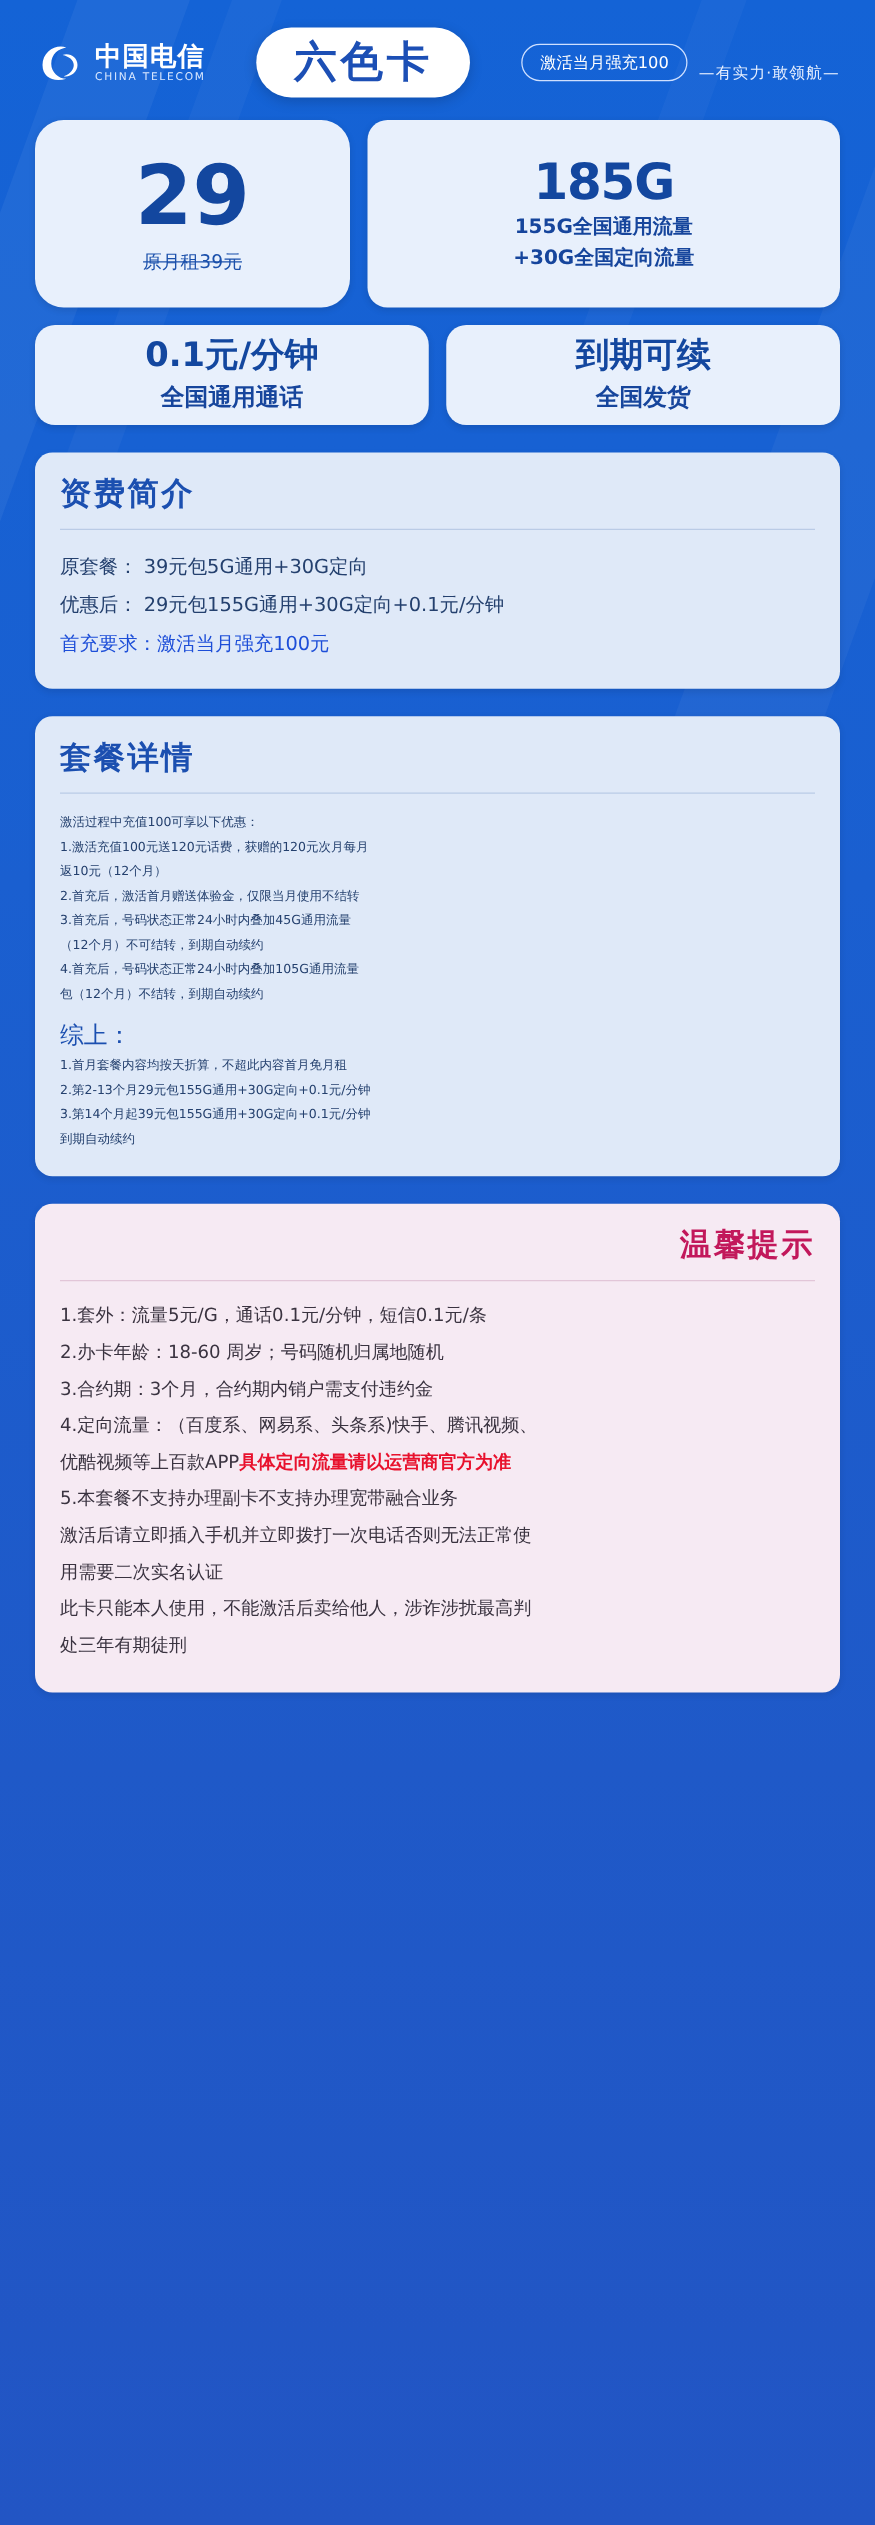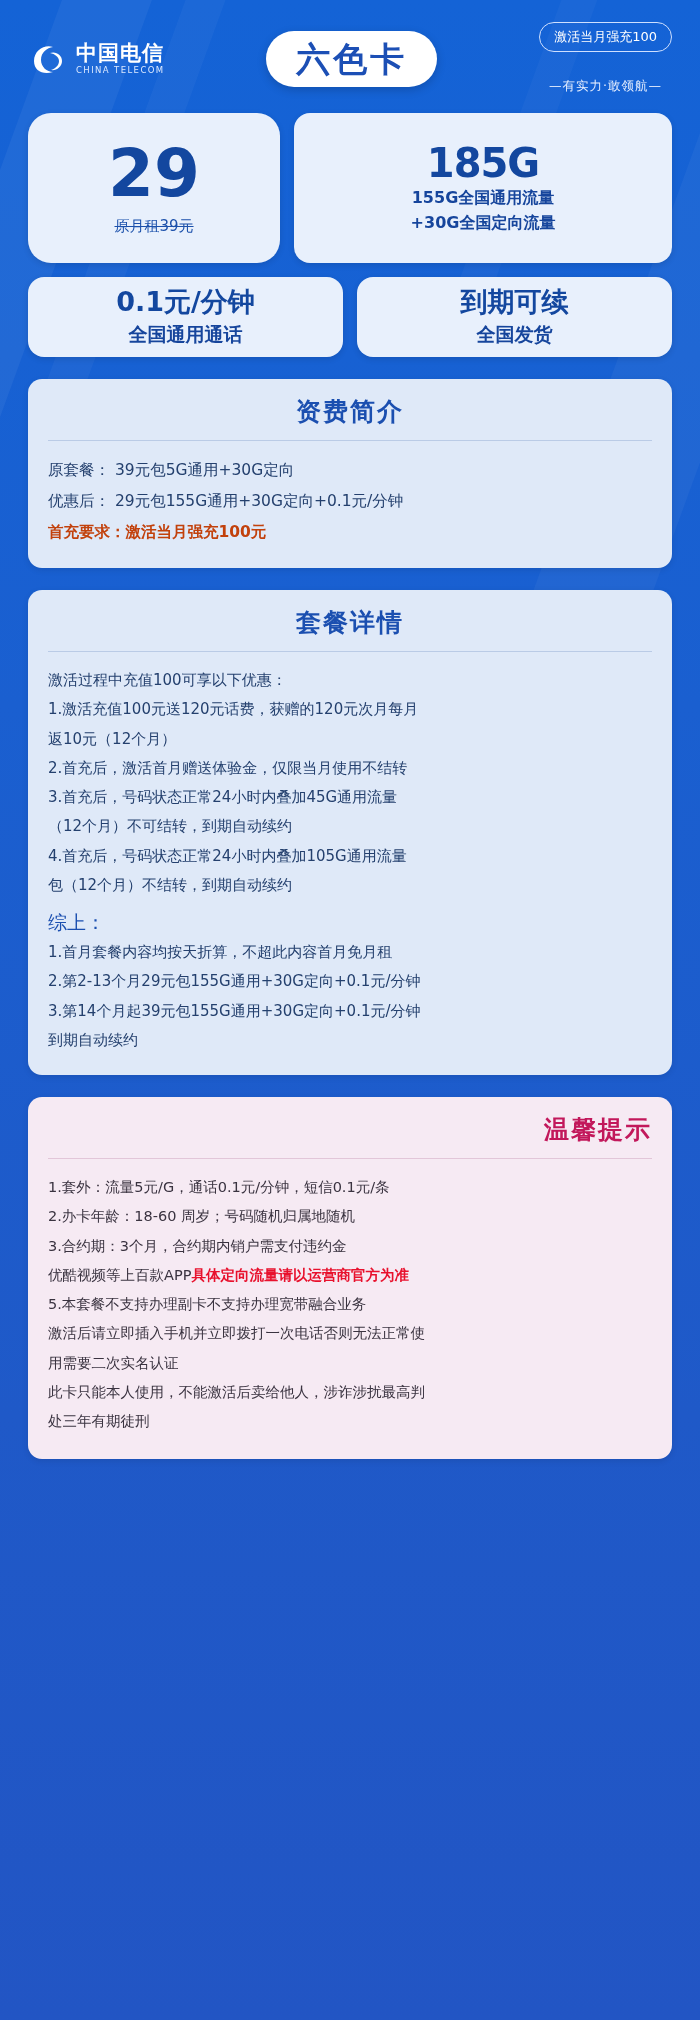"激活当月强充100" .header-right { flex-direction: column -> none }
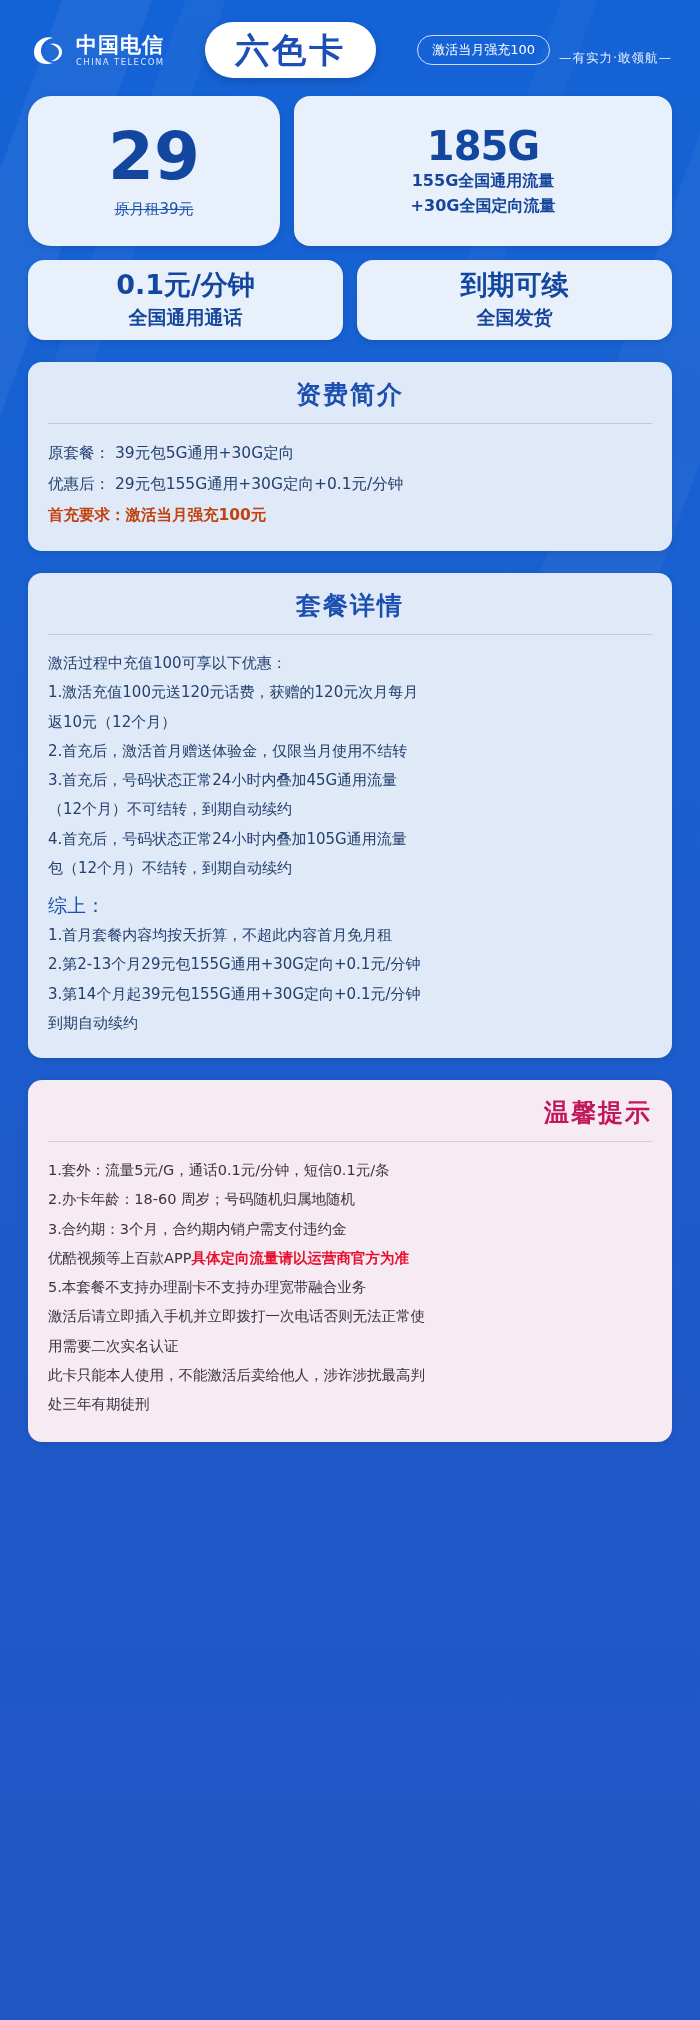"资费简介" .panel-title { text-align: center -> left }
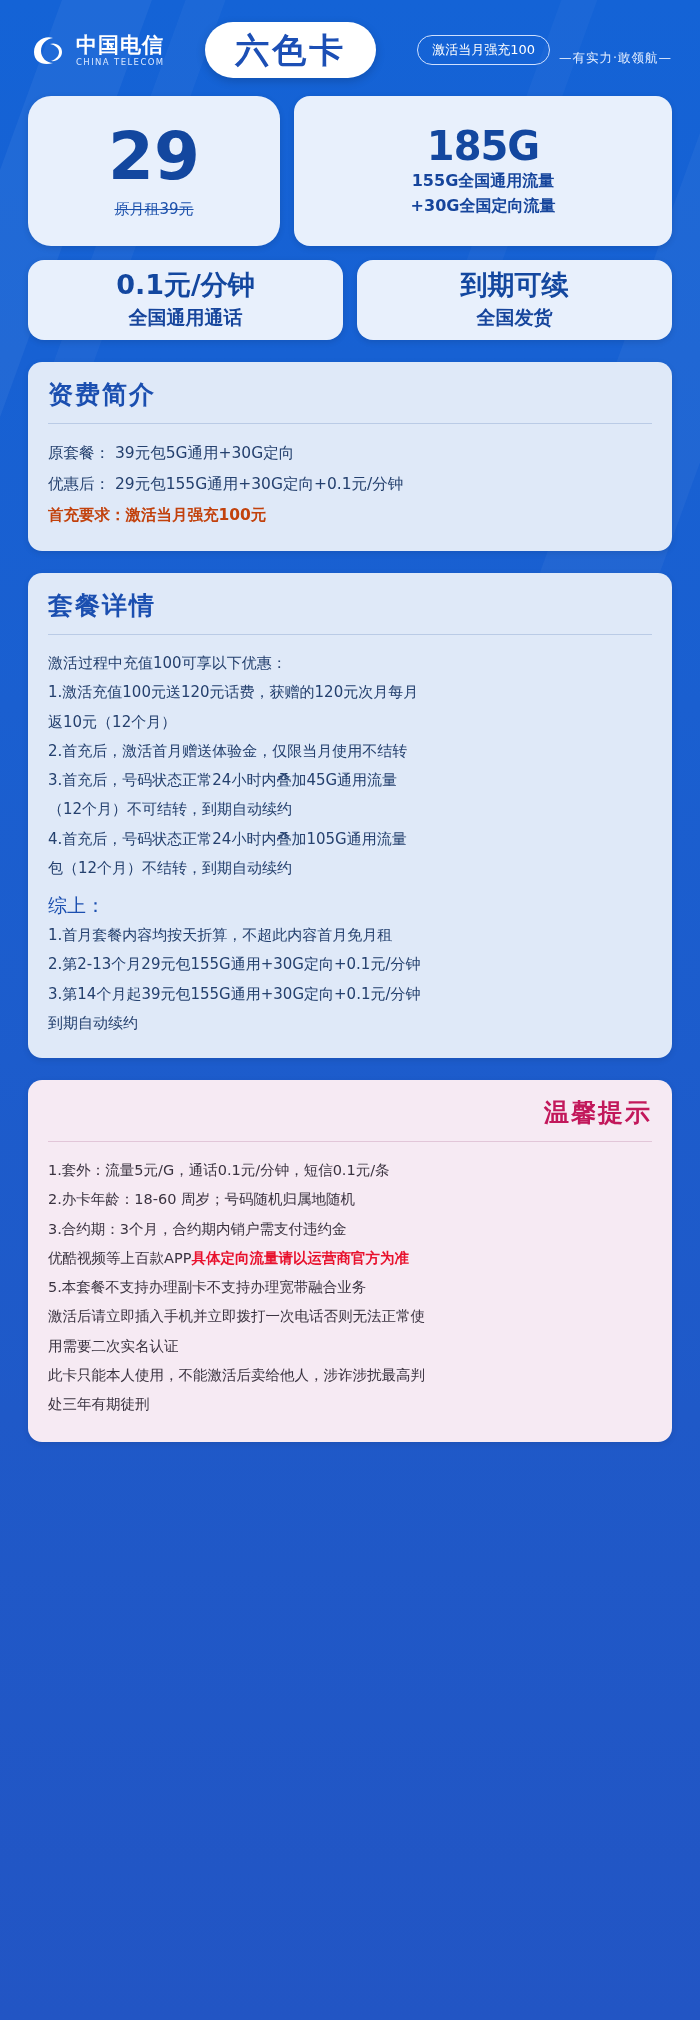"首充要求：激活当月强充100元" .panel p.bold { color: #c2410c -> #1d4ed8; font-weight: bold -> normal }
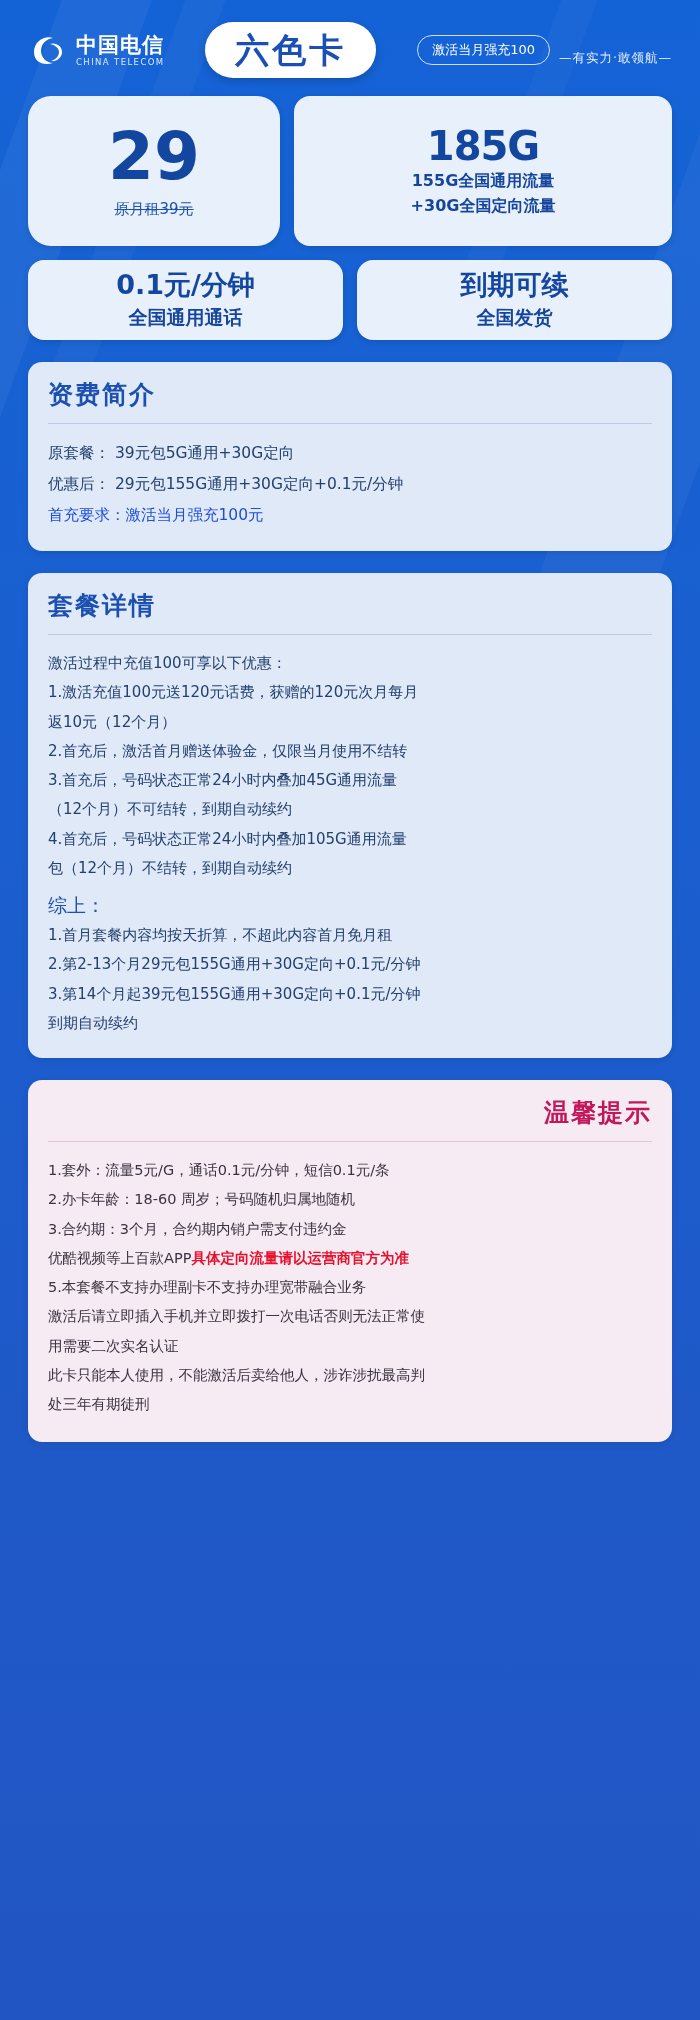"激活过程中充值100可享以下优惠：" .detail p { font-size: 15px -> 10px }
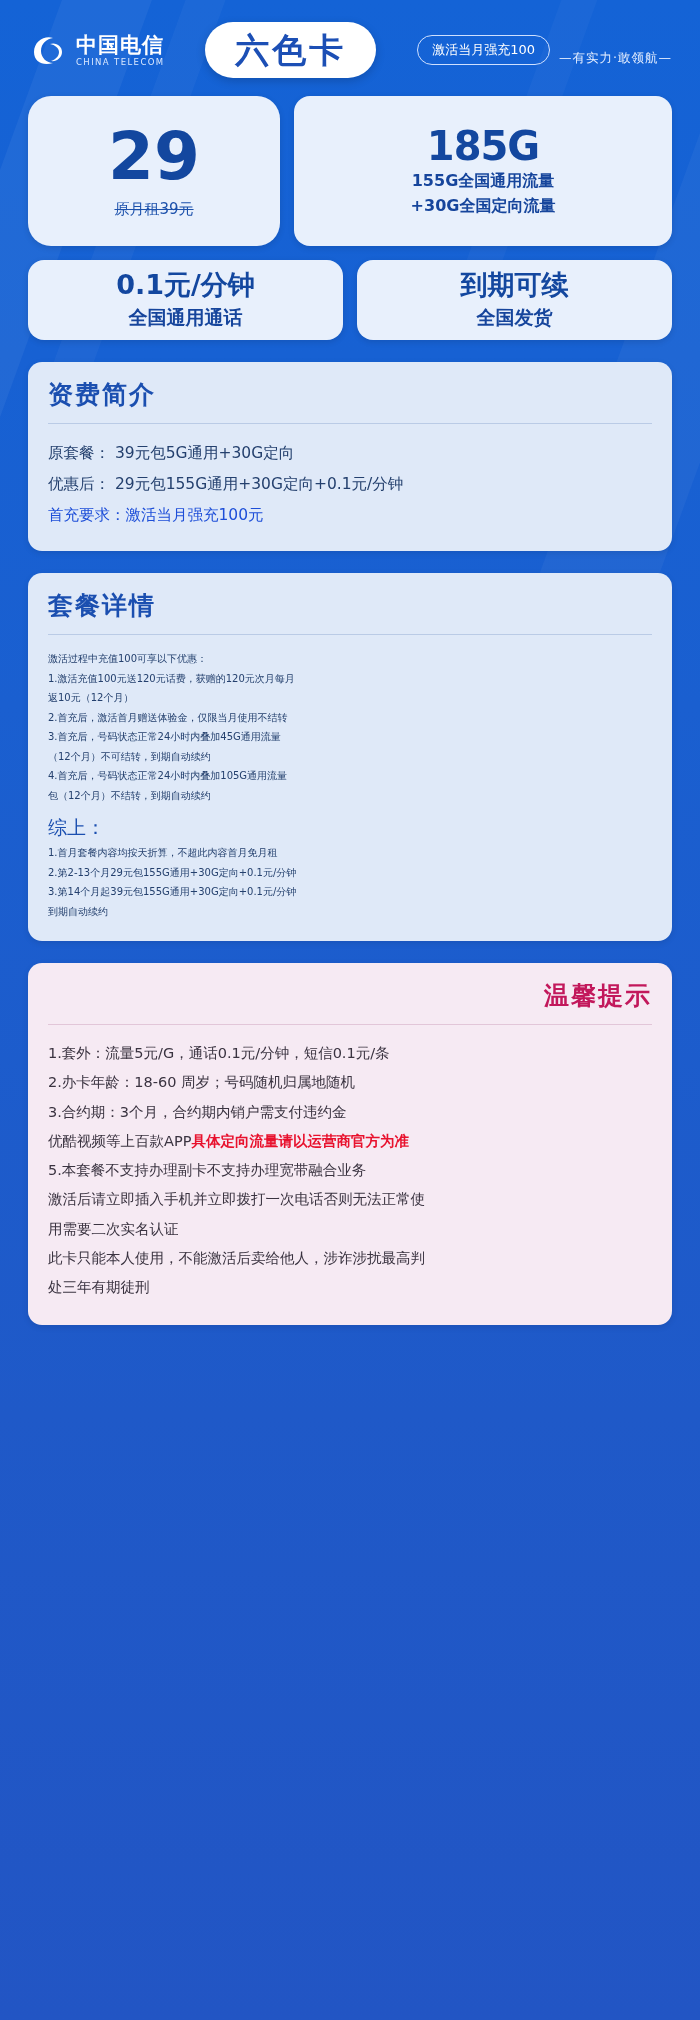"4.定向流量：（百度系、网易系、头条系)快手、腾讯视频、" p { html: none -> <p>4.定向流量：（百度系、网易系、头条系)快手、腾讯视频、</p> }
